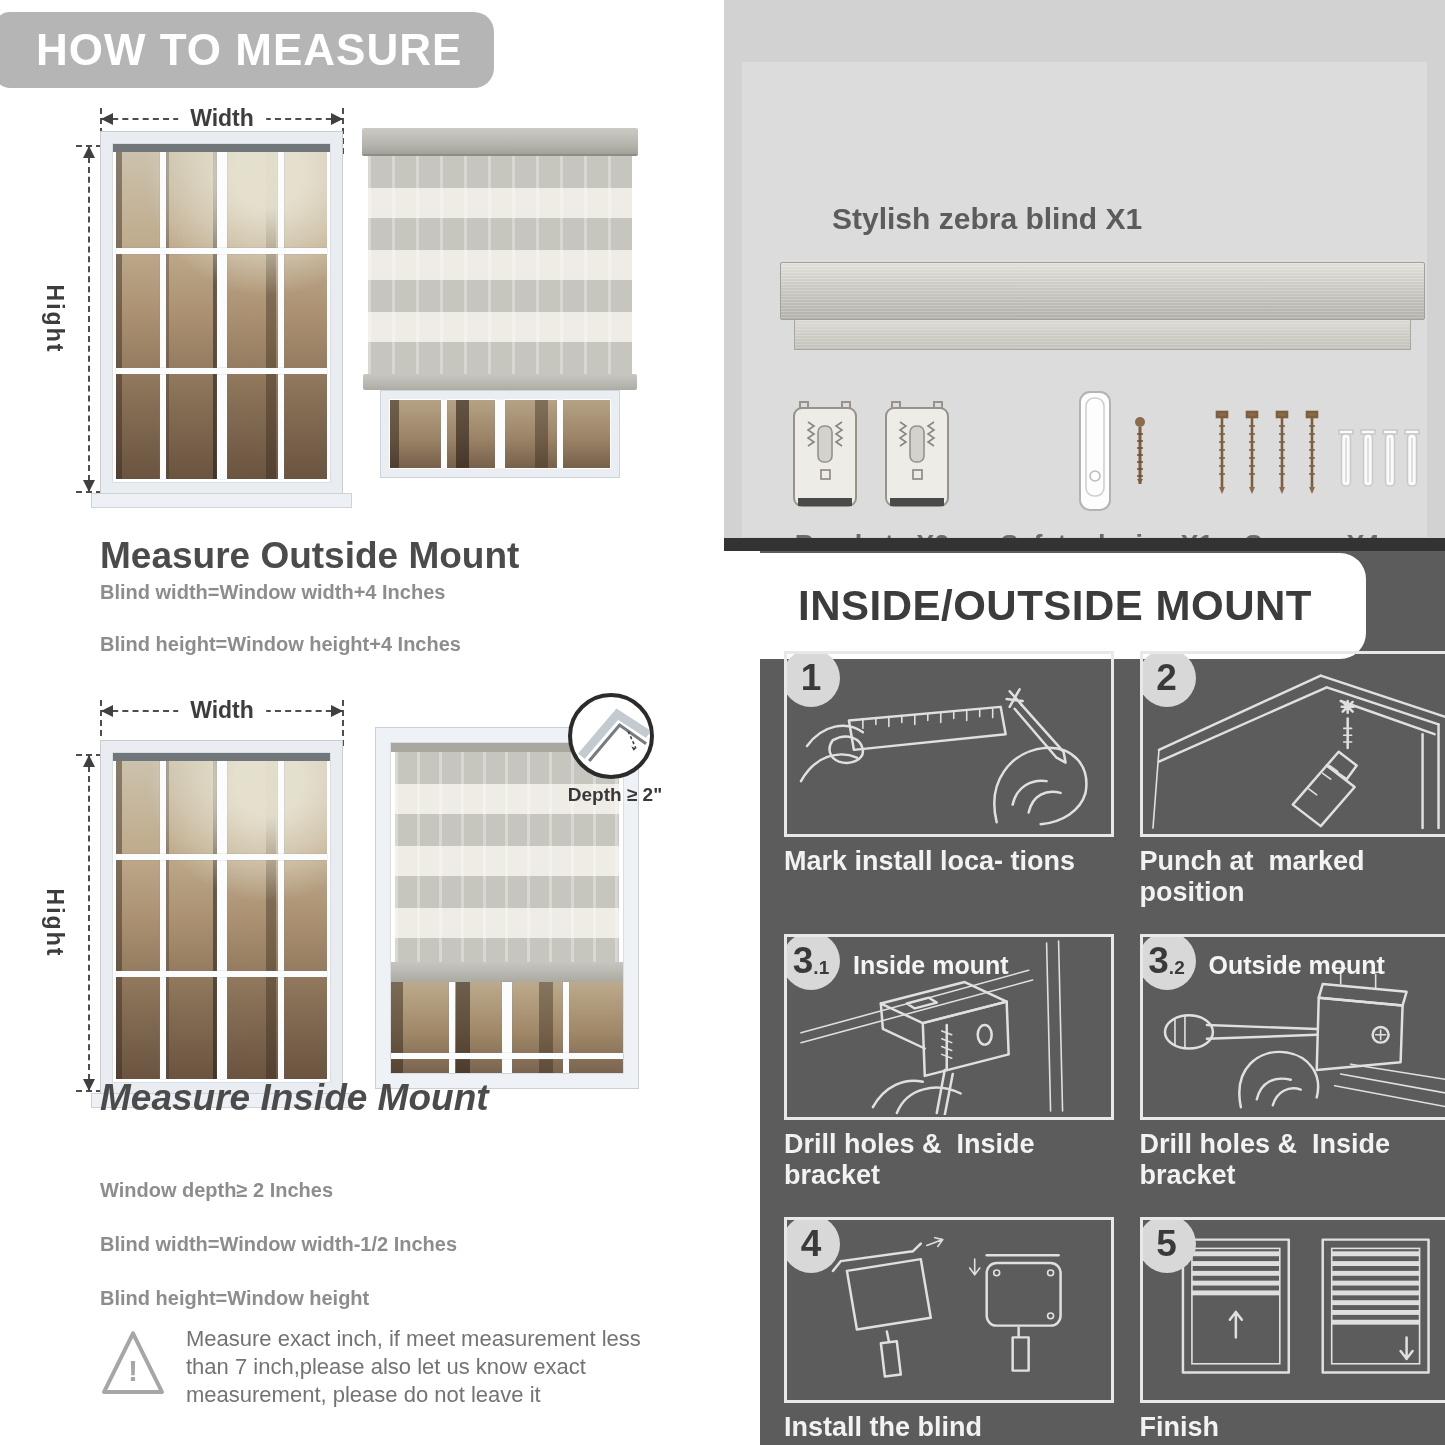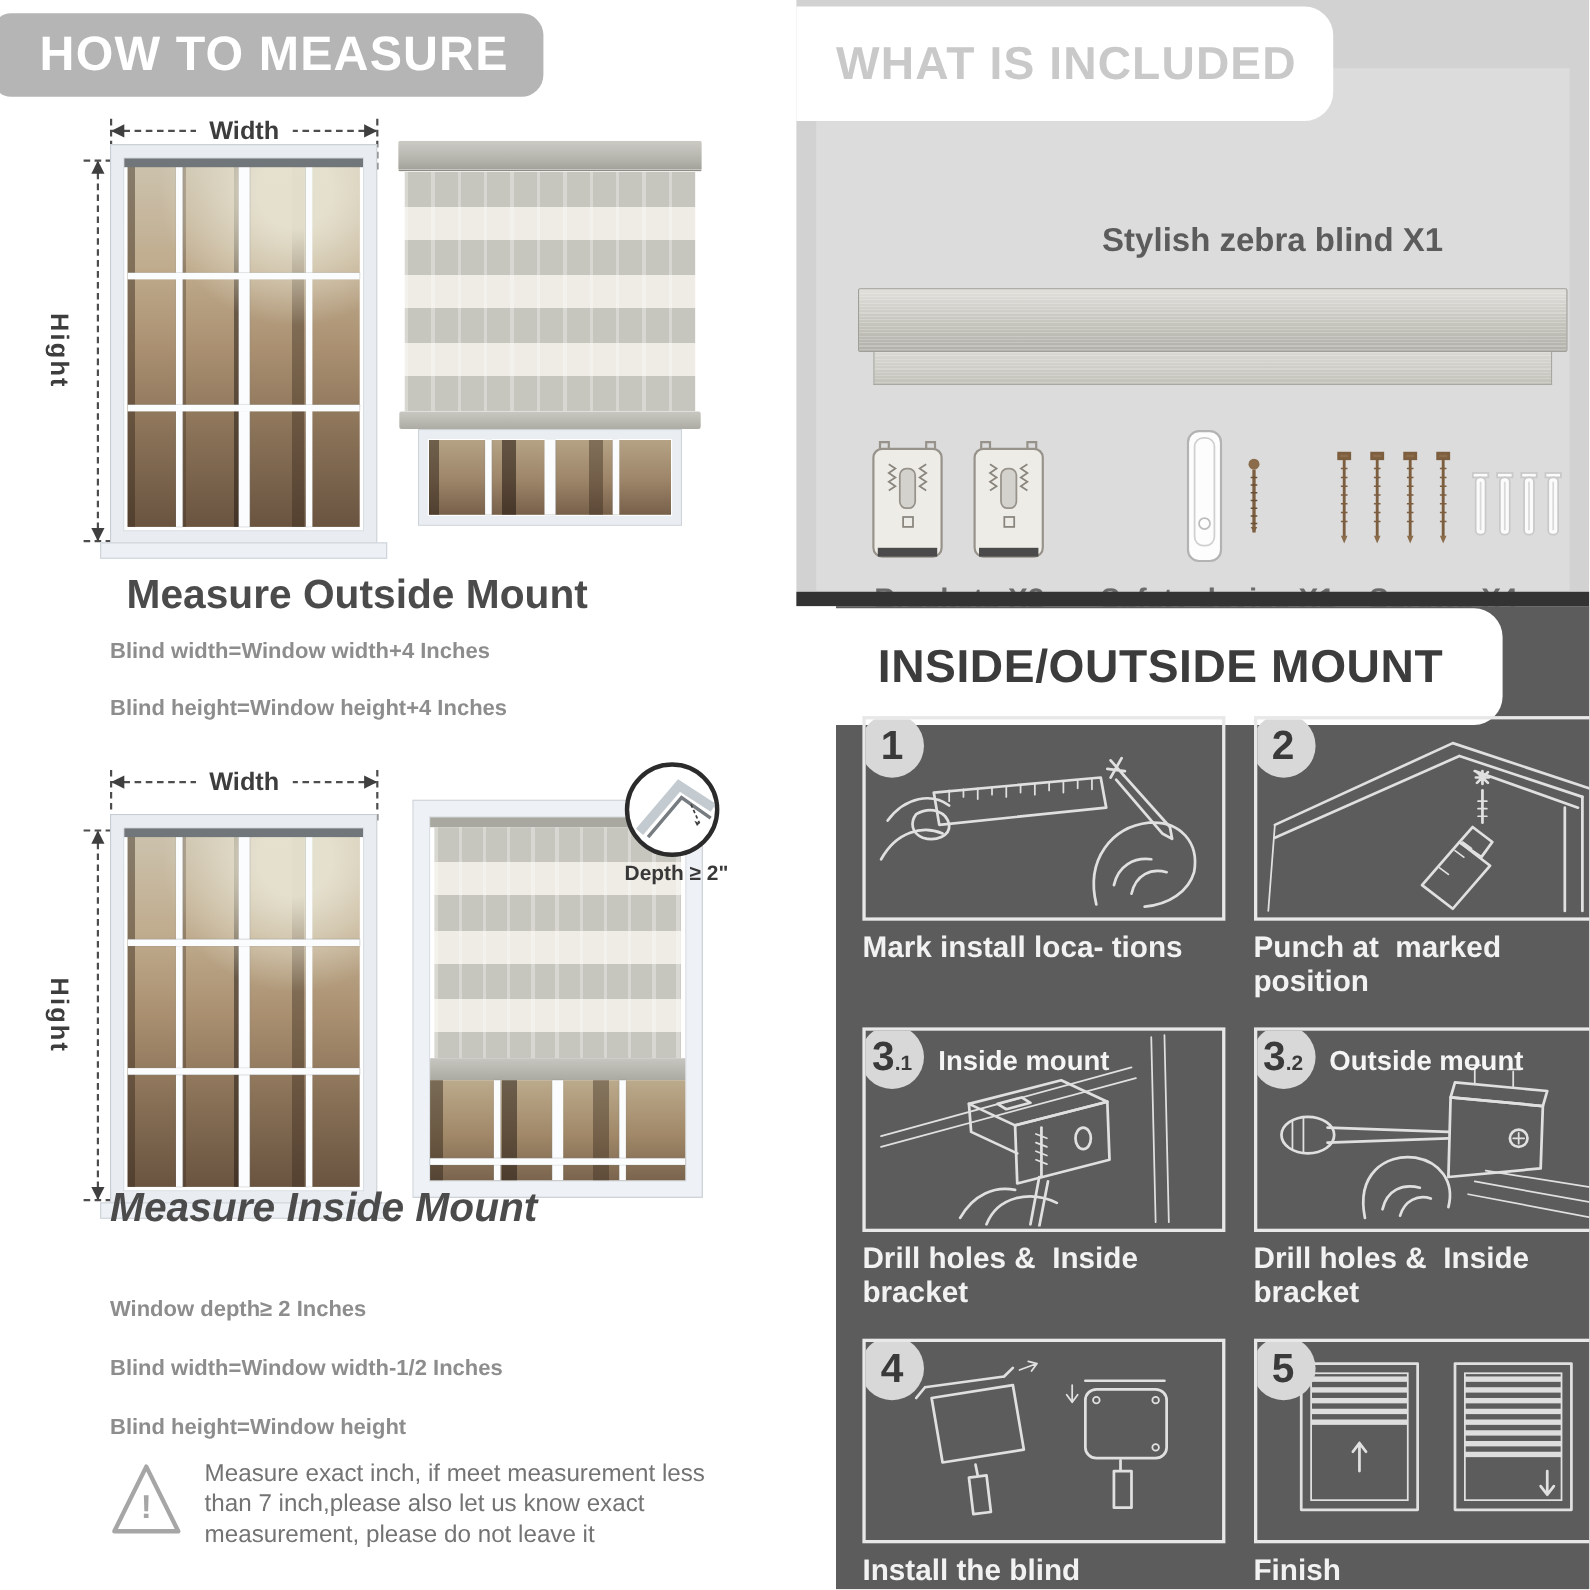"WHAT IS INCLUDED" div.hdr-included { html: <div> <span>WHAT IS INCLUDED</span> </div> -> none }
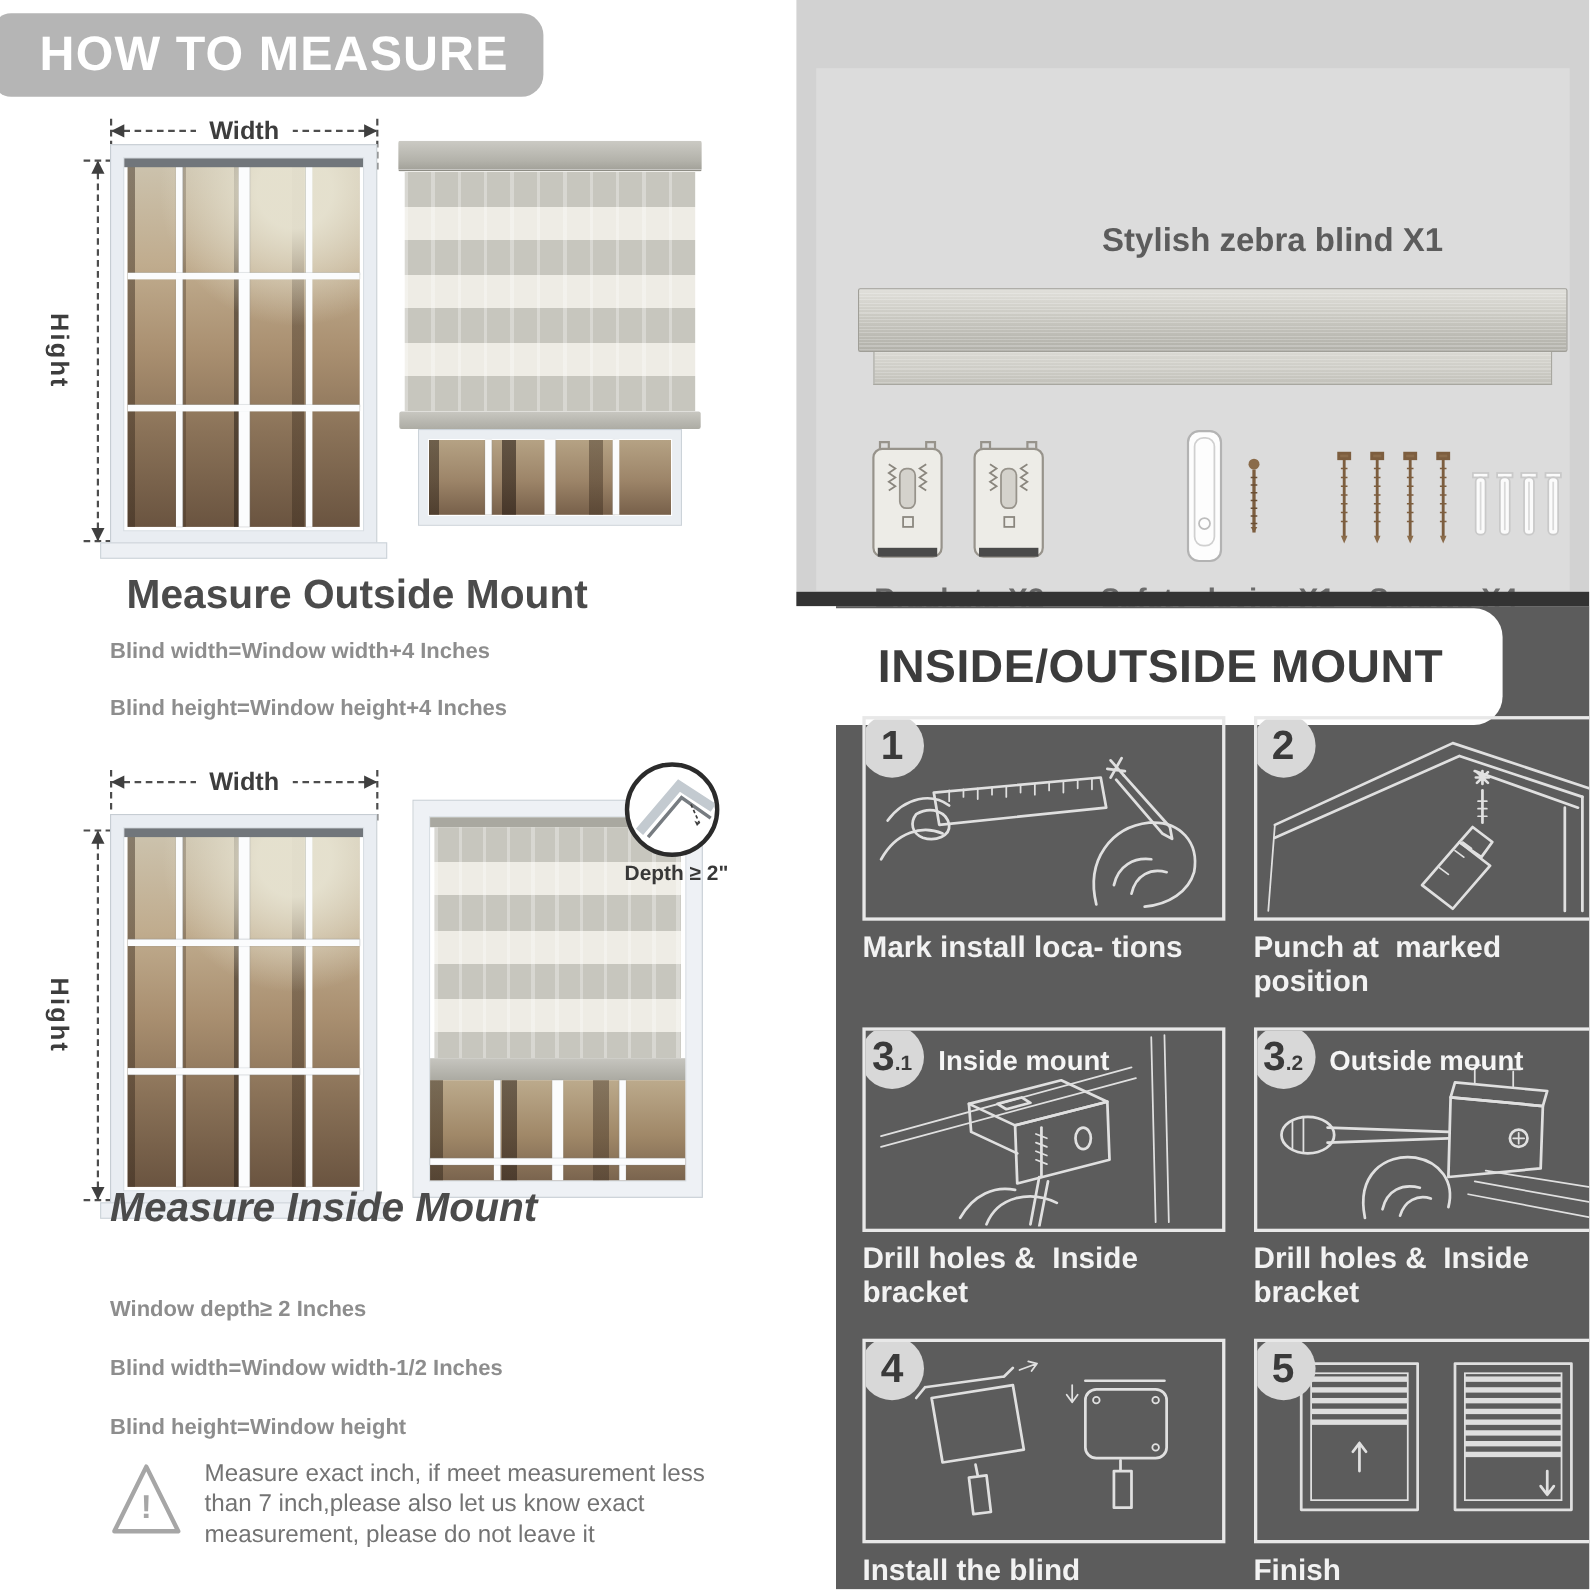"Stylish zebra blind X1" .inc-title { text-align: right -> left }
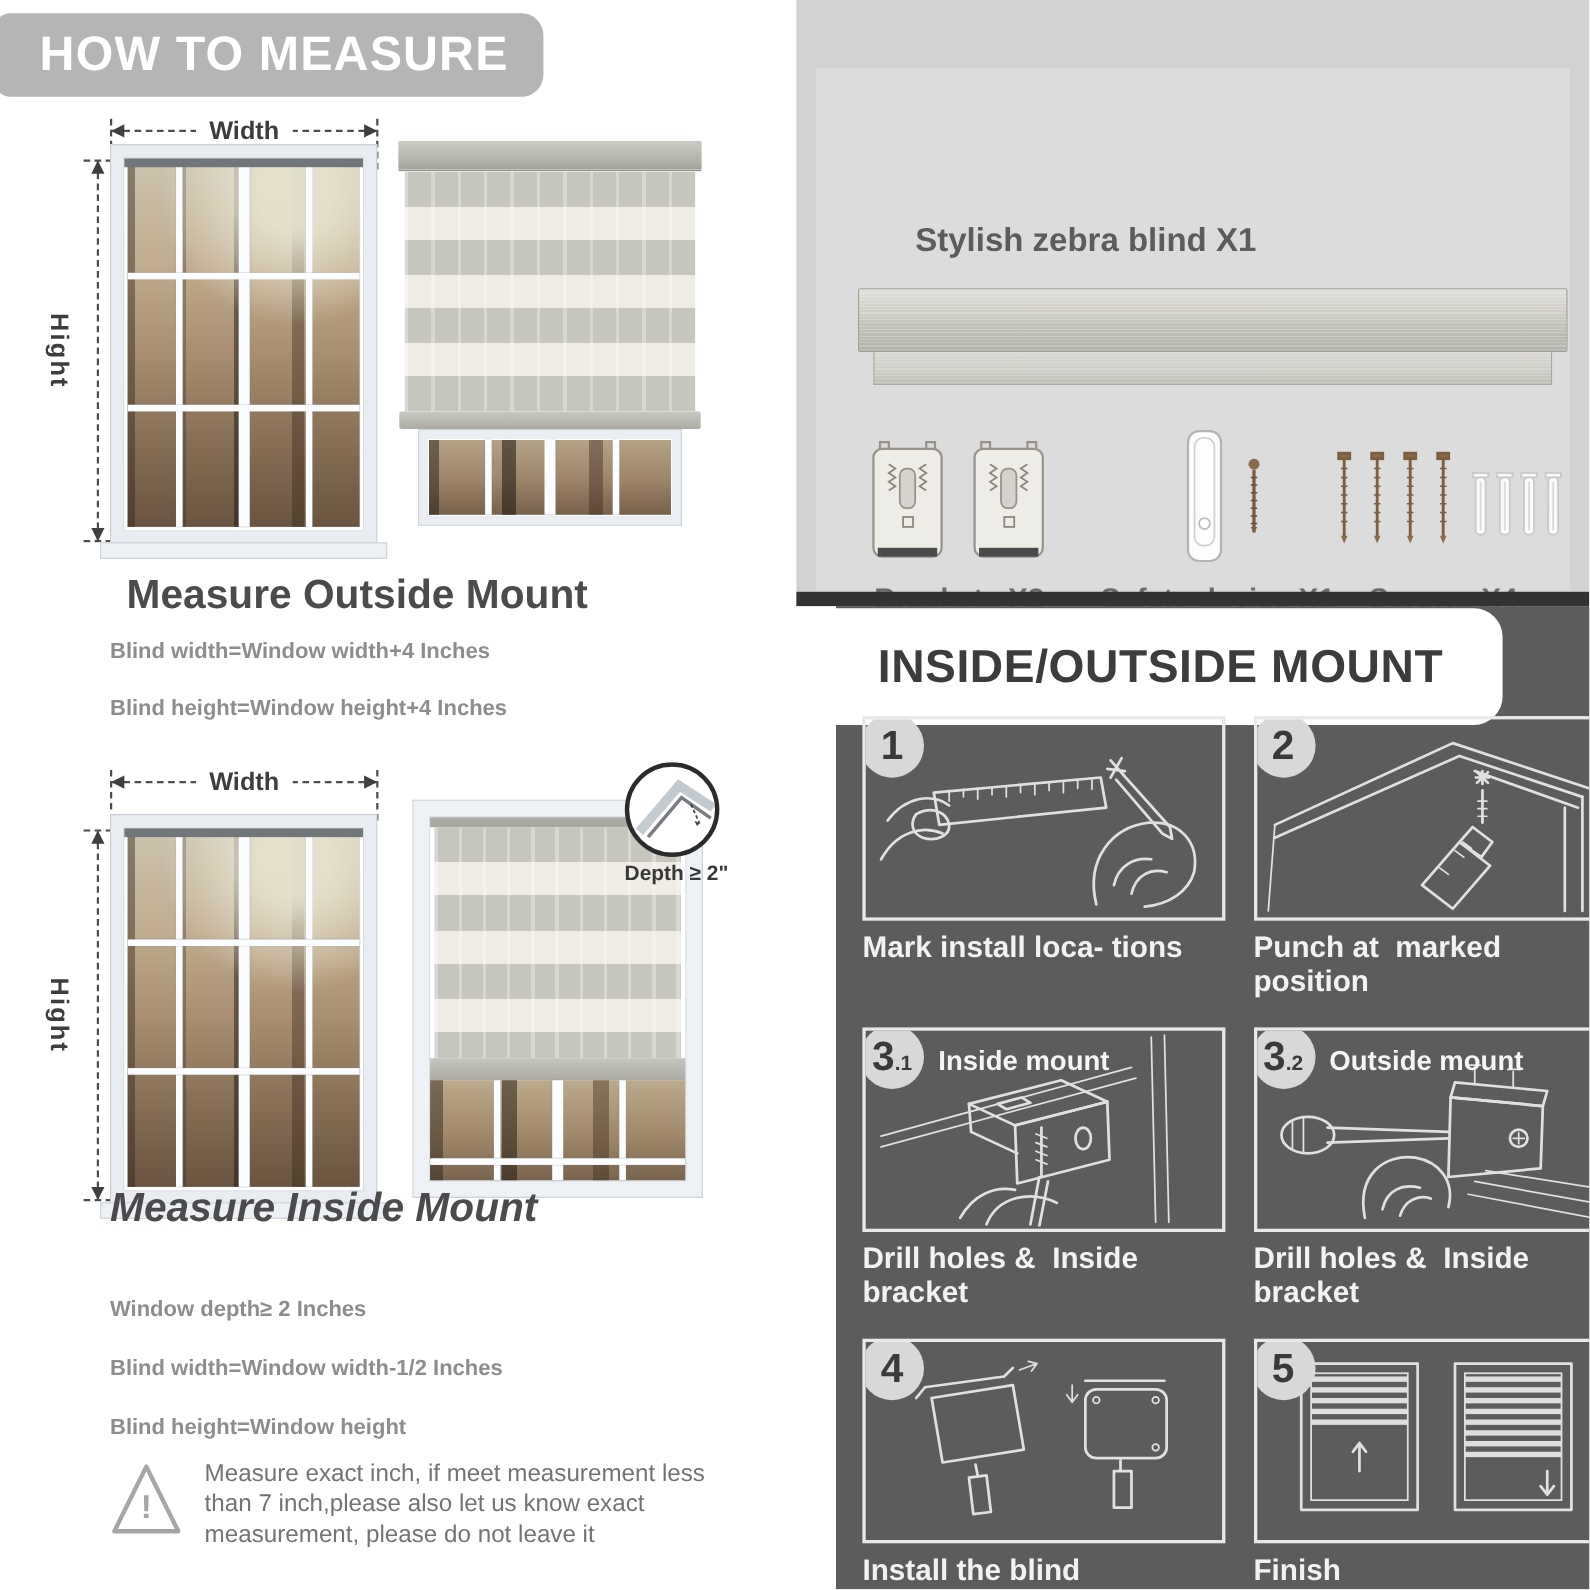"Measure Outside Mount" div.h2 { margin-left: 15px -> none; top: 520px -> 535px }
